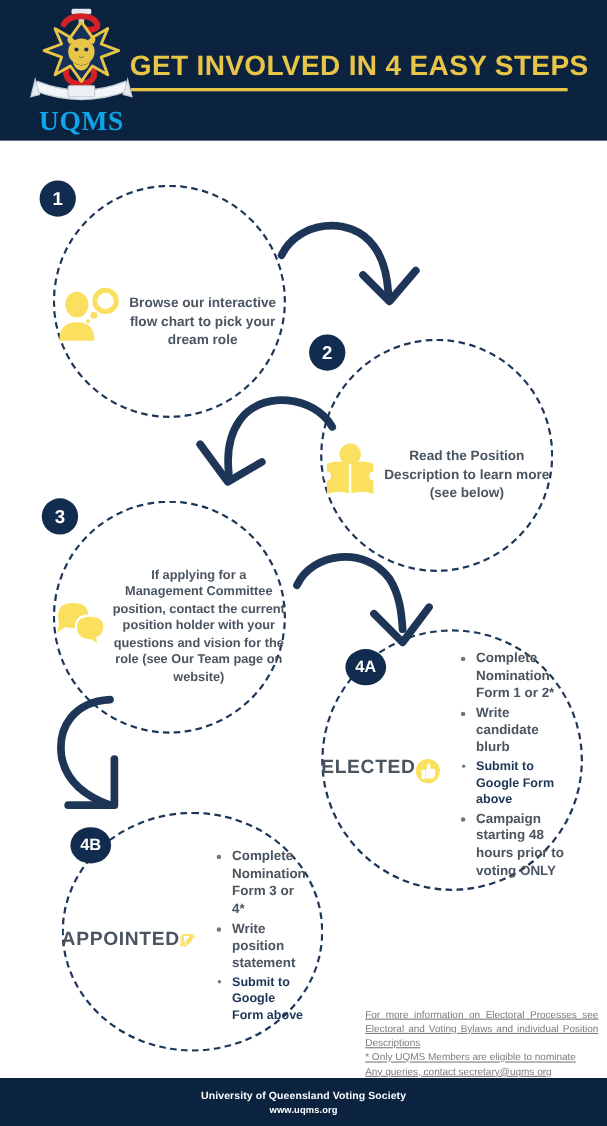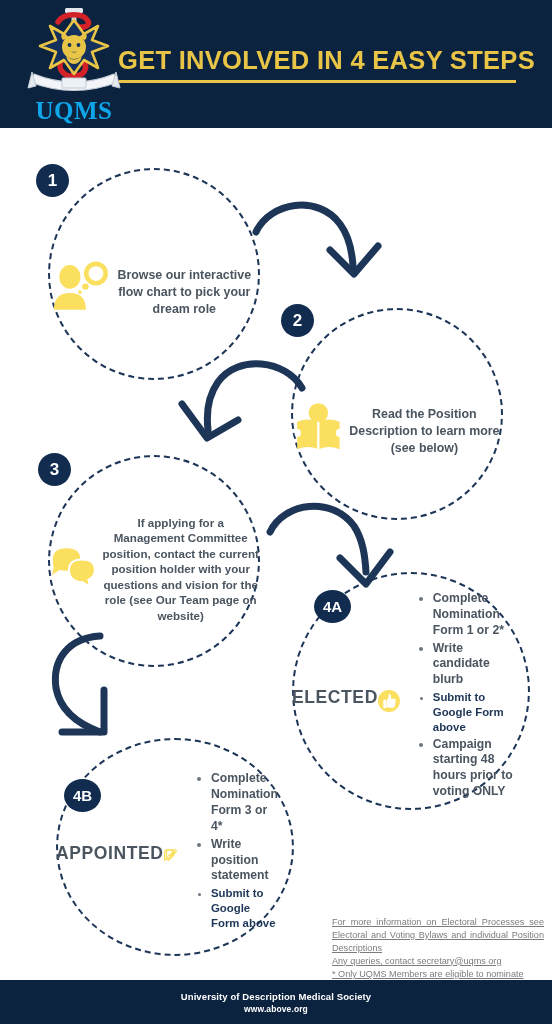"4B" div.badge { margin-top: 27px -> none }
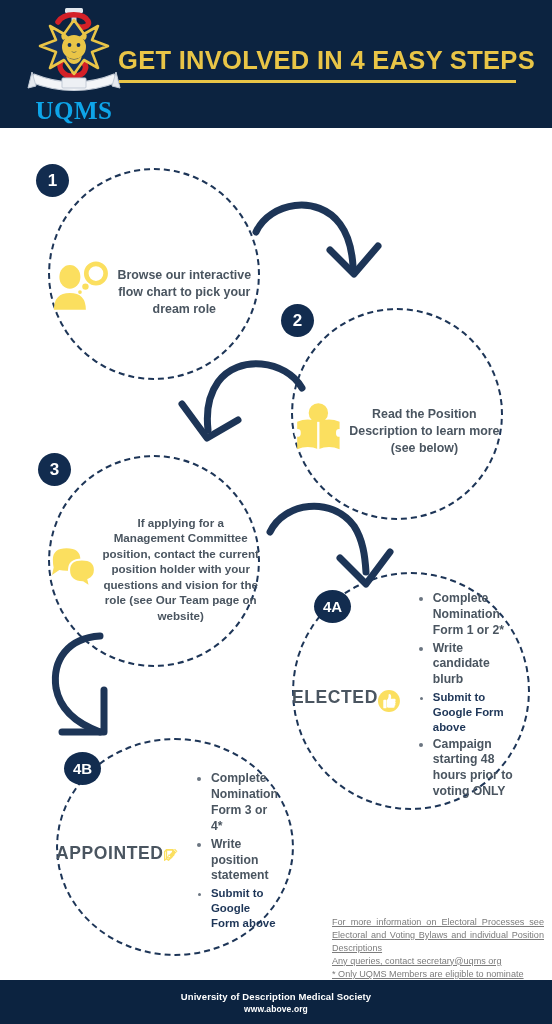"Any queries, contact secretary@uqms org" p { order: before "* Only UQMS Members are" -> after "* Only UQMS Members are" }
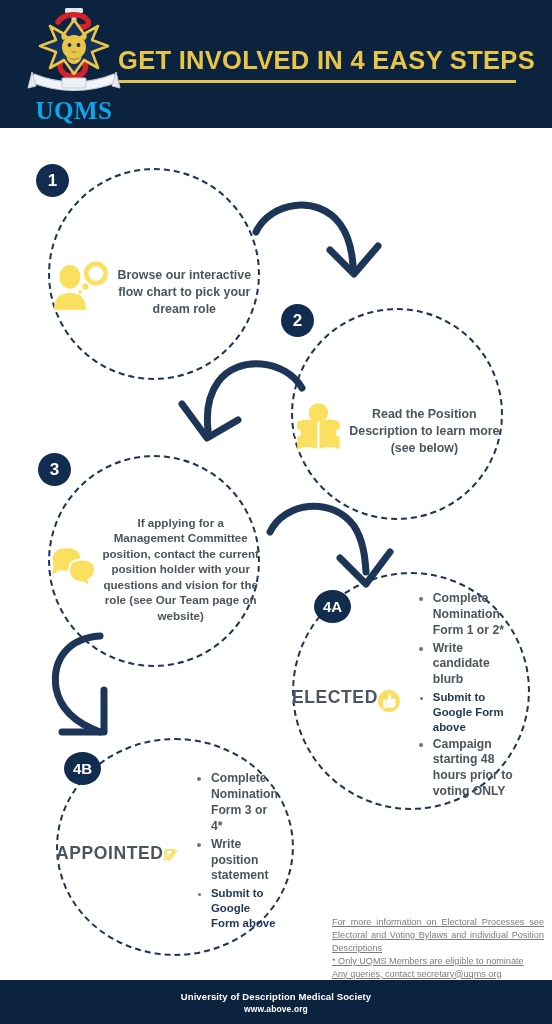"University of Description Medical" div.footer-line1 { text: Description Medical -> Queensland Voting }
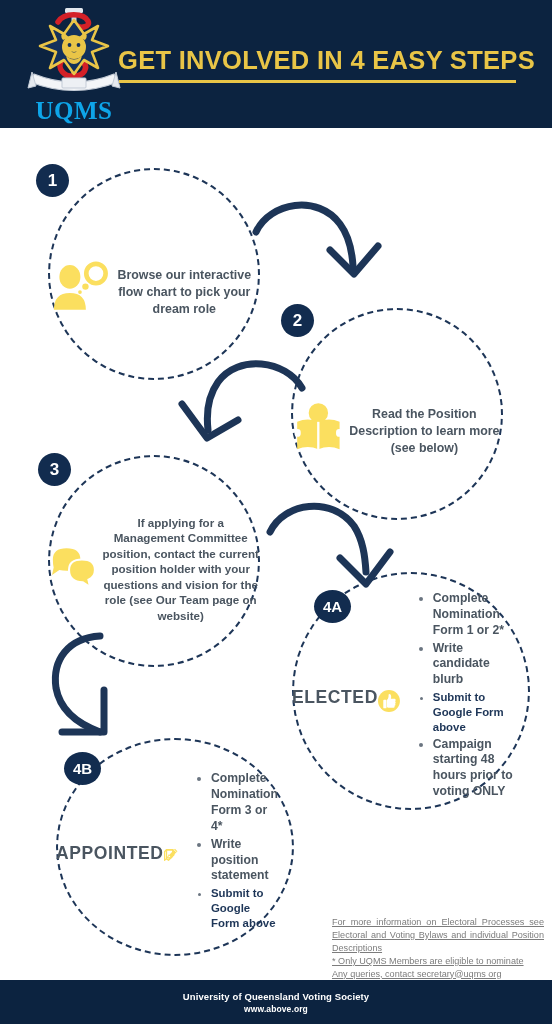"www.above.org" div.footer-line2 { text: www.above.org -> www.uqms.org }
